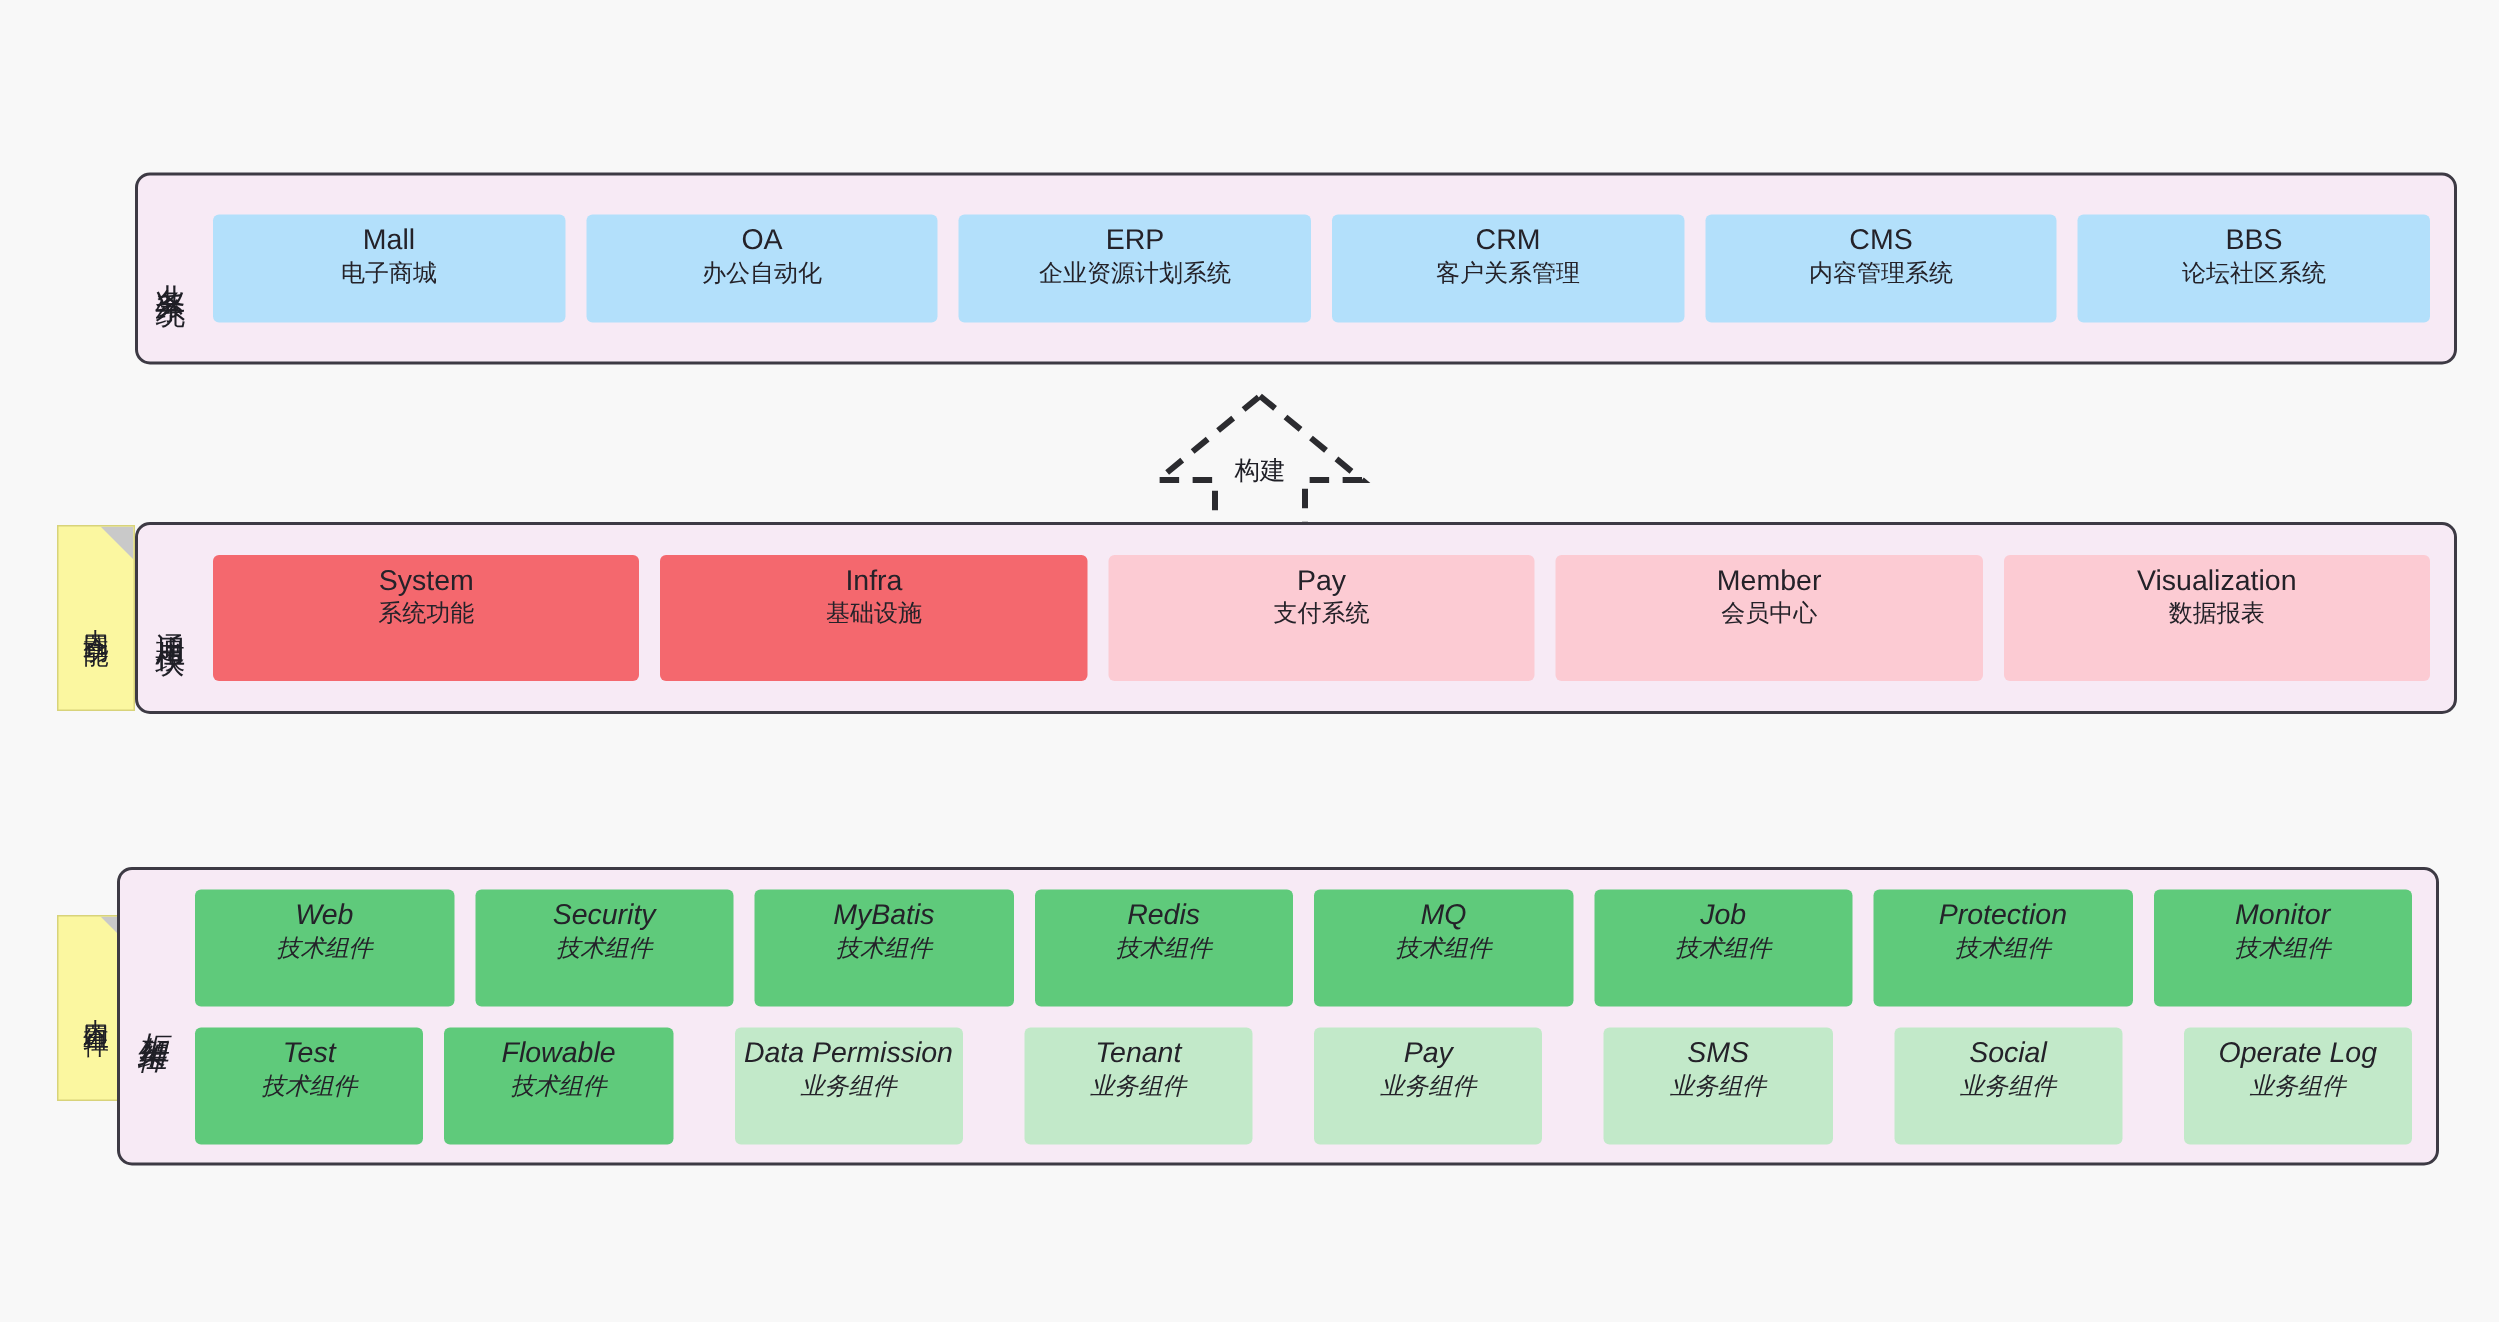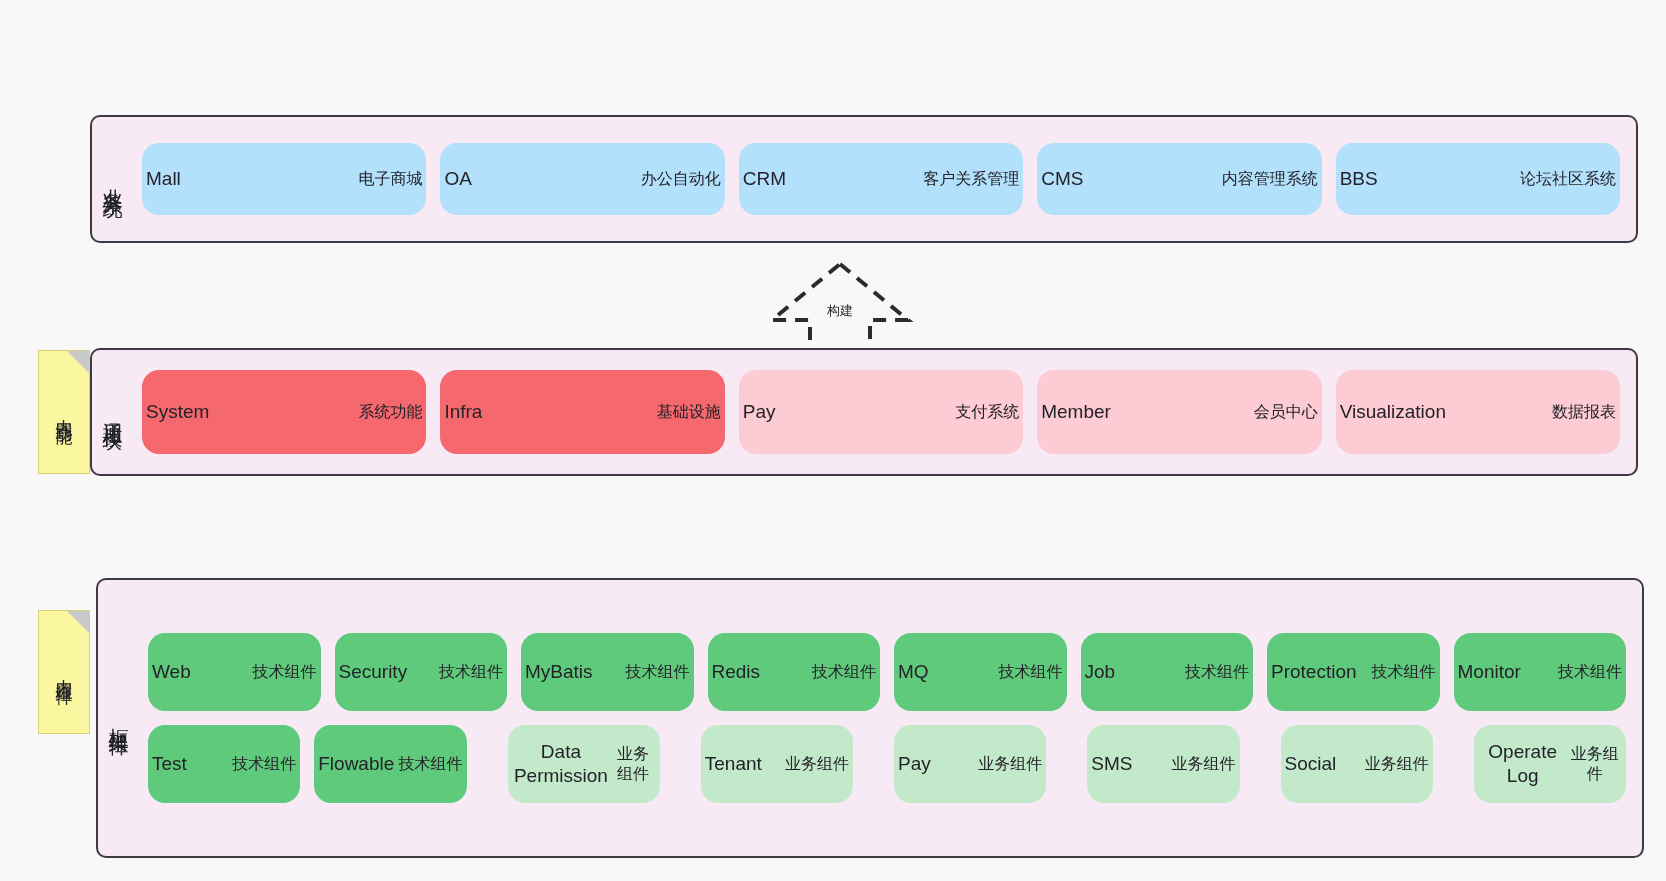"Mall" .box { border-radius: 17px -> 4px; flex-direction: none -> column; justify-content: space-between -> flex-start }
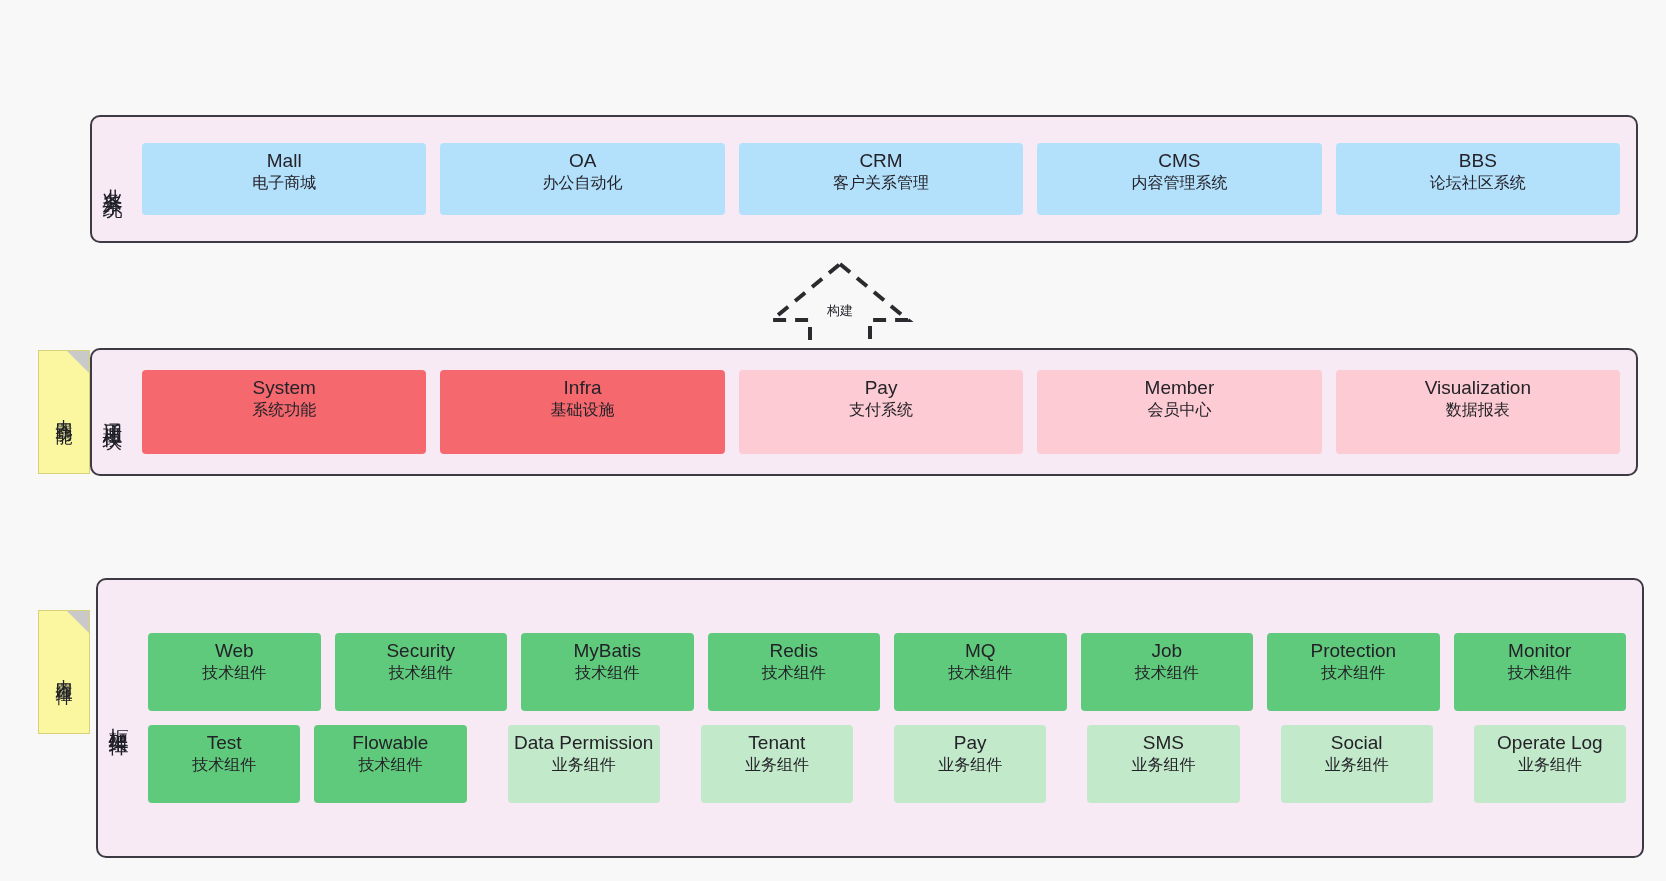"ERP" div.box { html: none -> <div> <span>ERP</span> <span>企业资源计划系统</span> </div> }
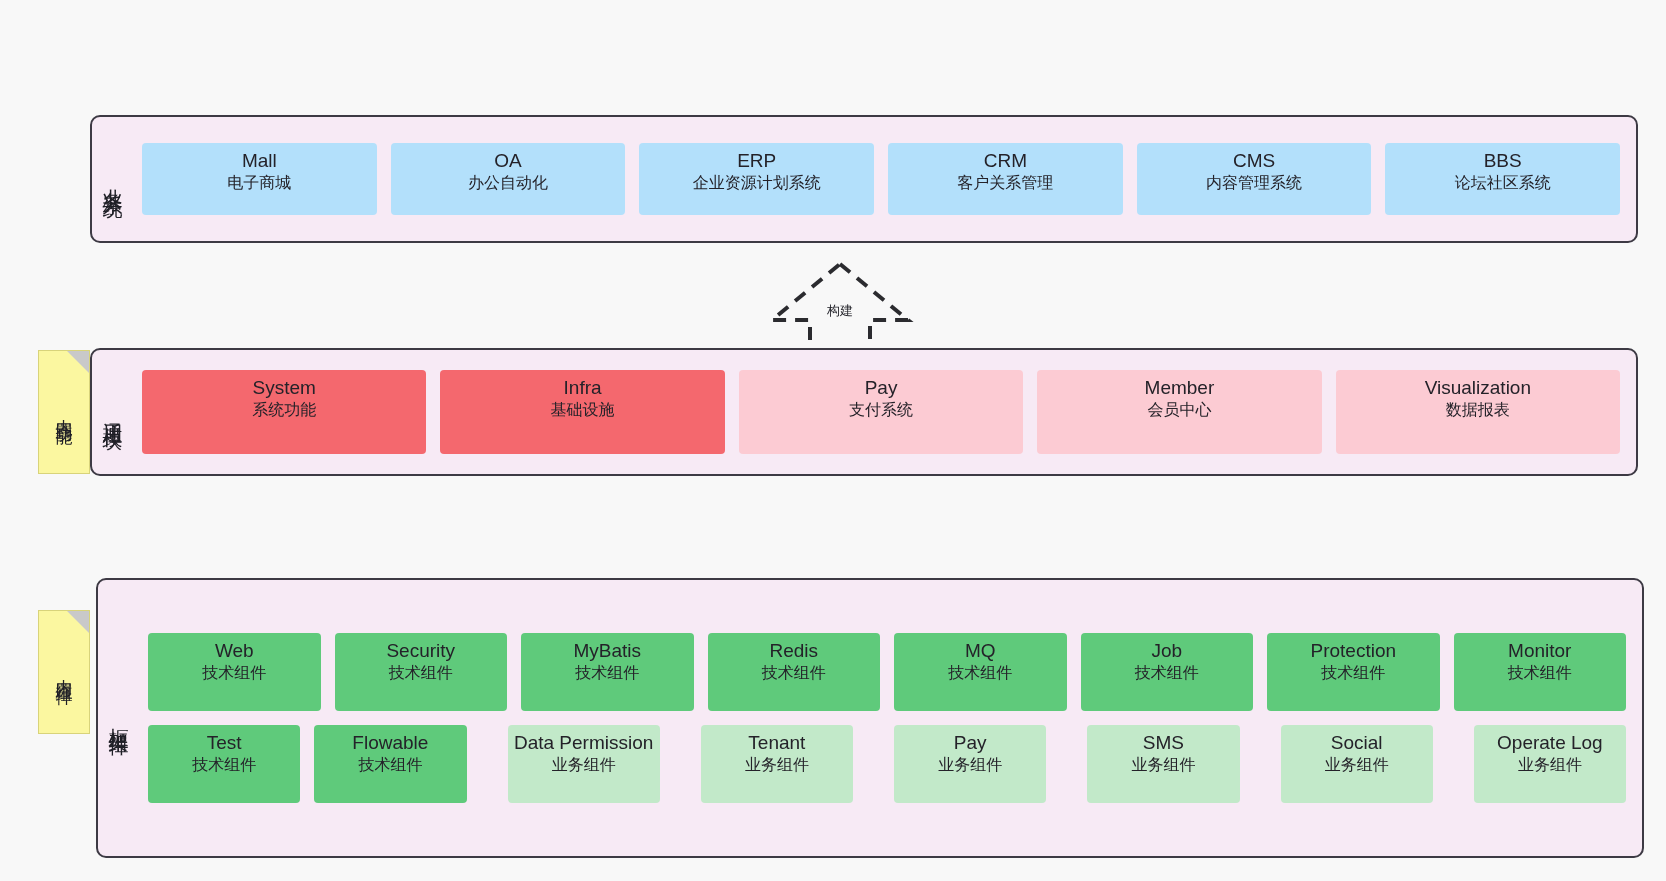"构建" .uml-label { font-size: 13px -> 17px }
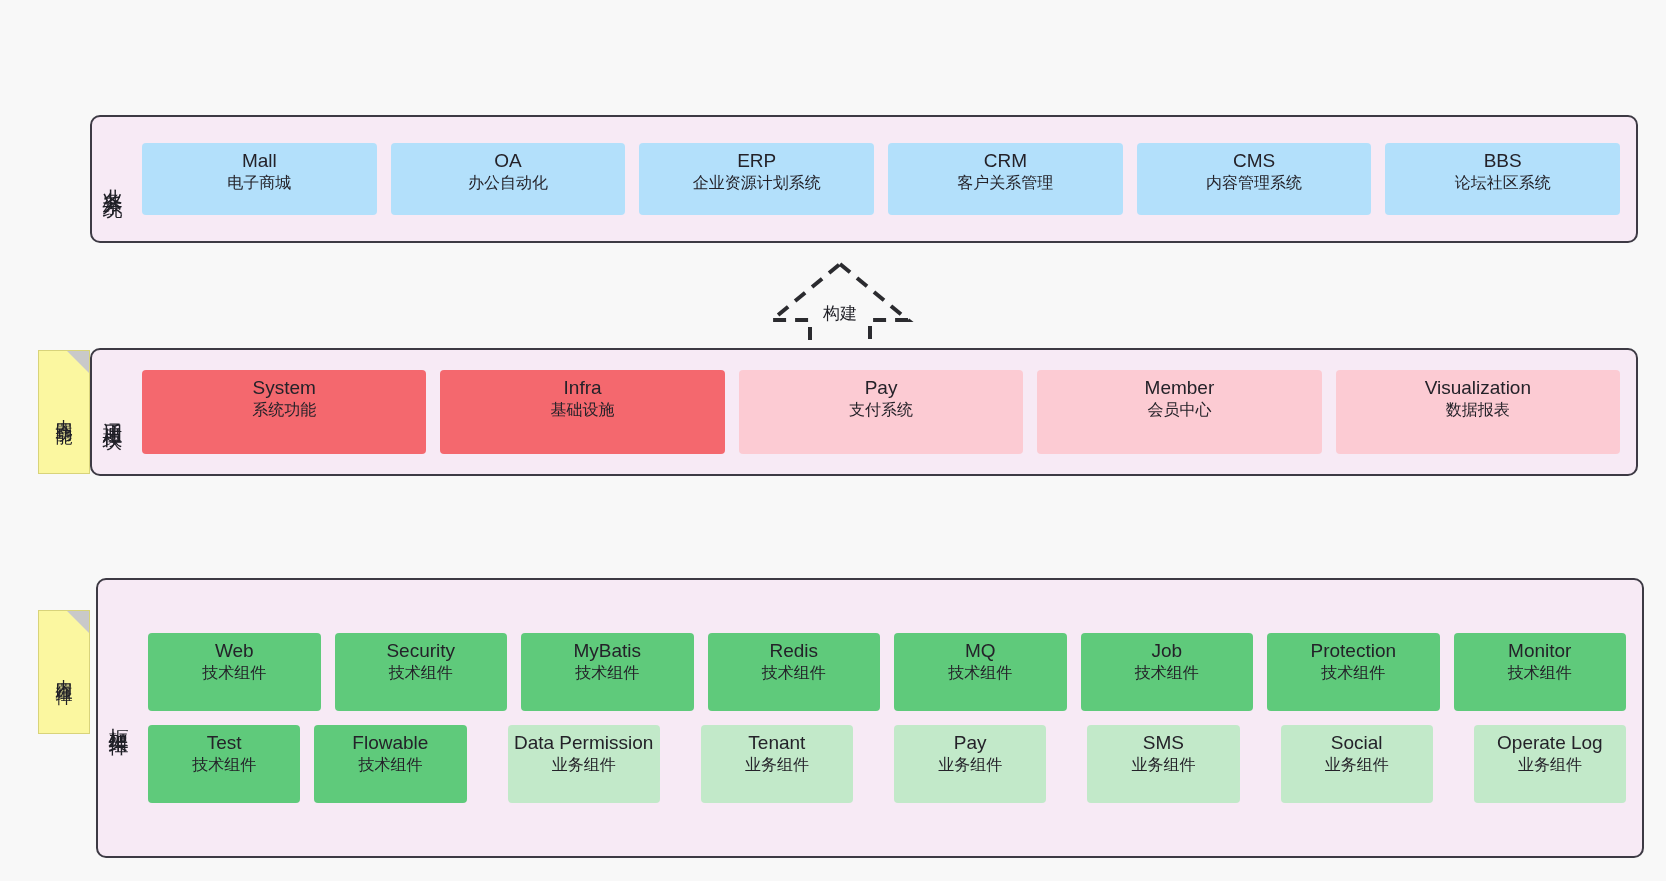"Web" #layer-framework { font-style: none -> italic; height: 280px -> 199px; left: 96px -> 78px }
